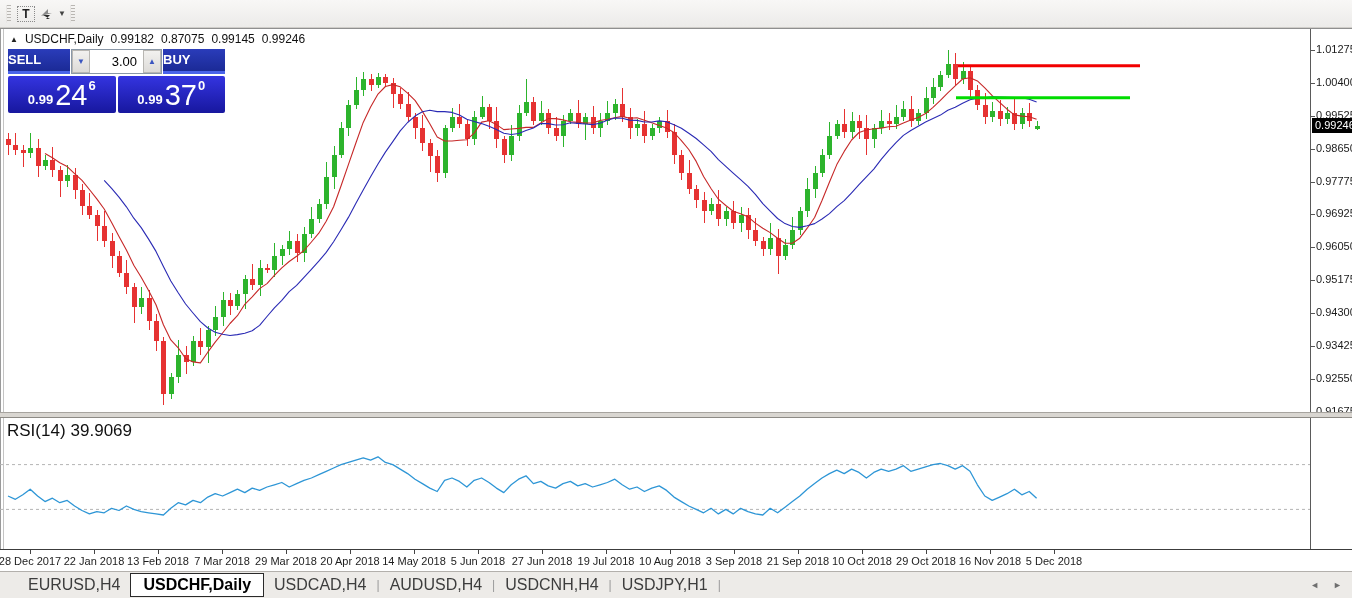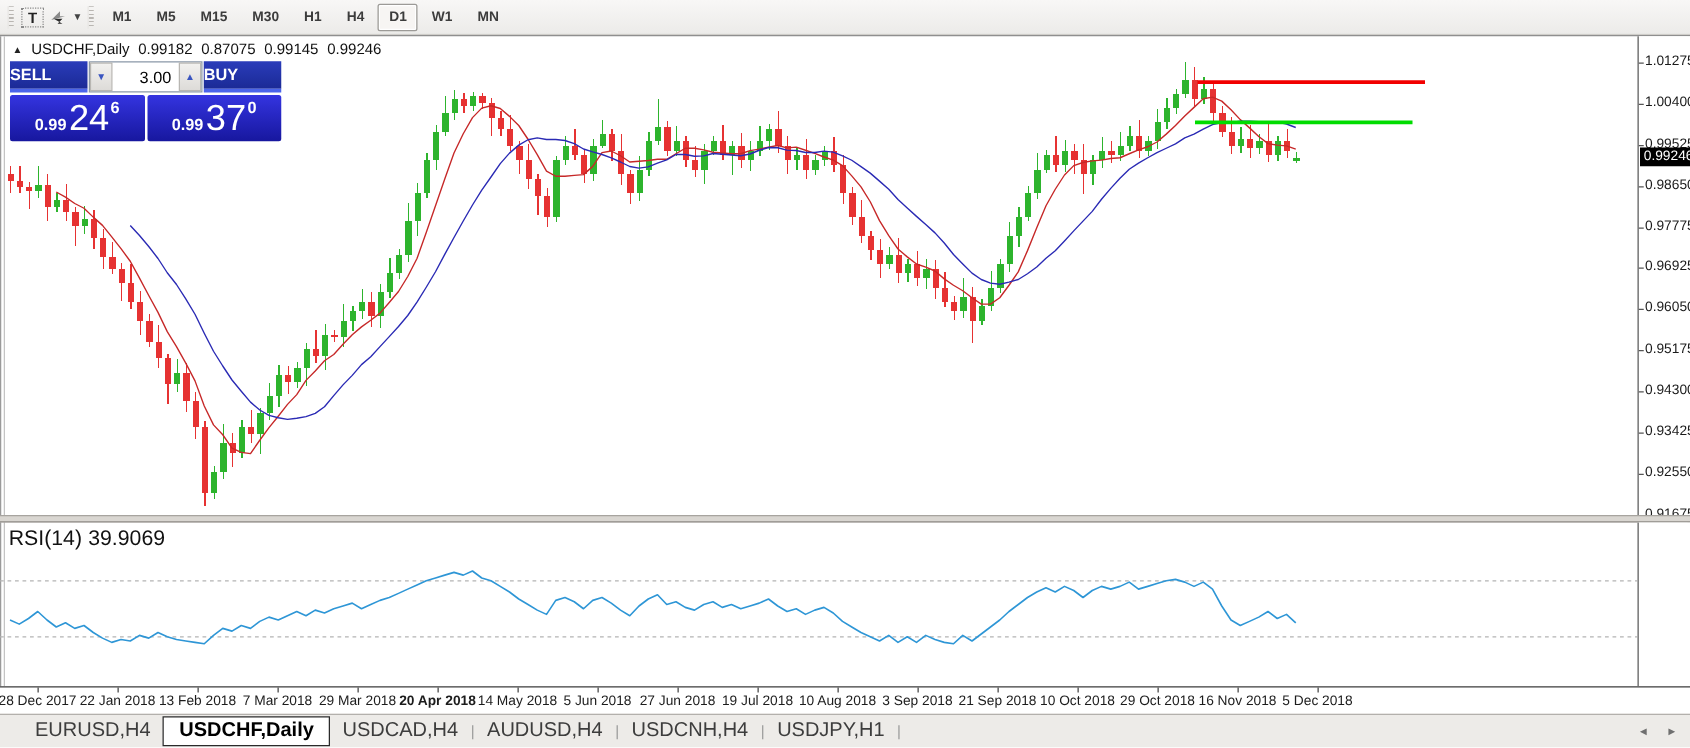"M1" div.tf-row { html: <div> <div>M1</div> <div>M5</div> <div>M15</div> <div>M30</div> <div>H1</div> <div>H4</div> <div>D1</div> <div>W1</div> <div>MN</div> </div> -> none }
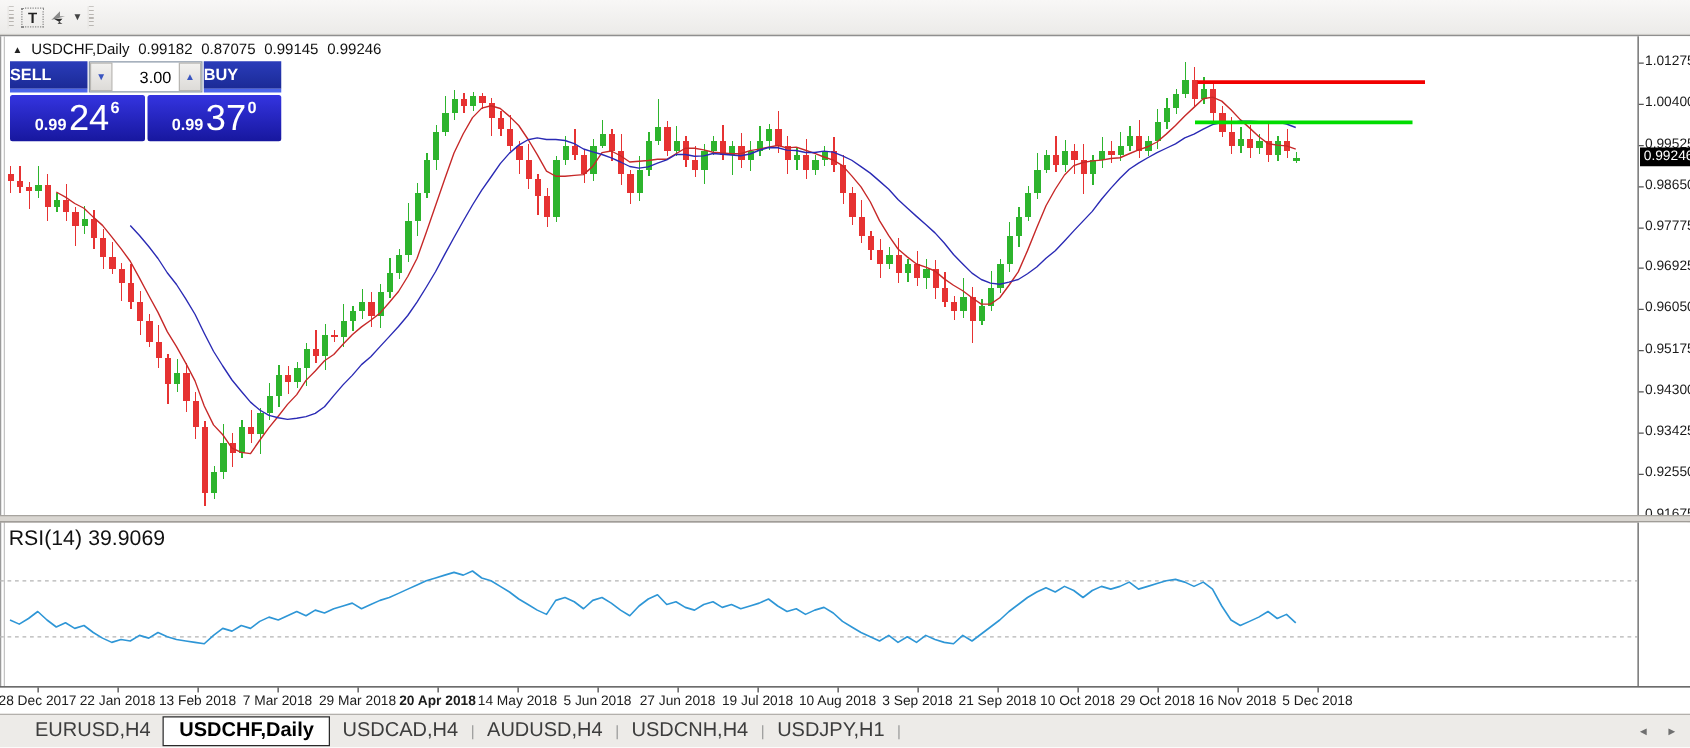"20 Apr 2018" div.date-label { font-weight: bold -> none }
